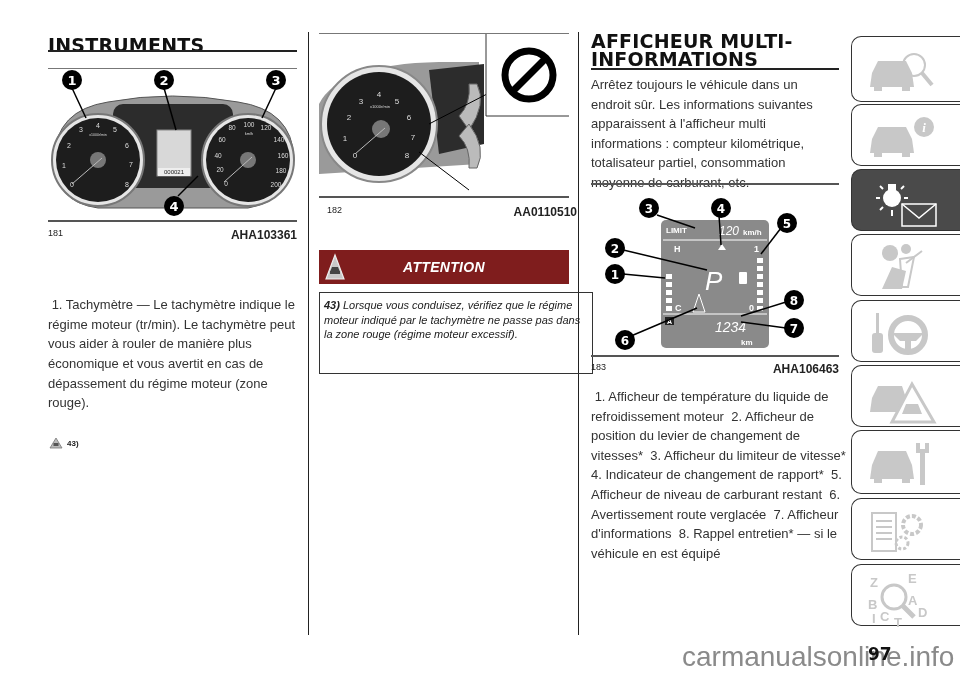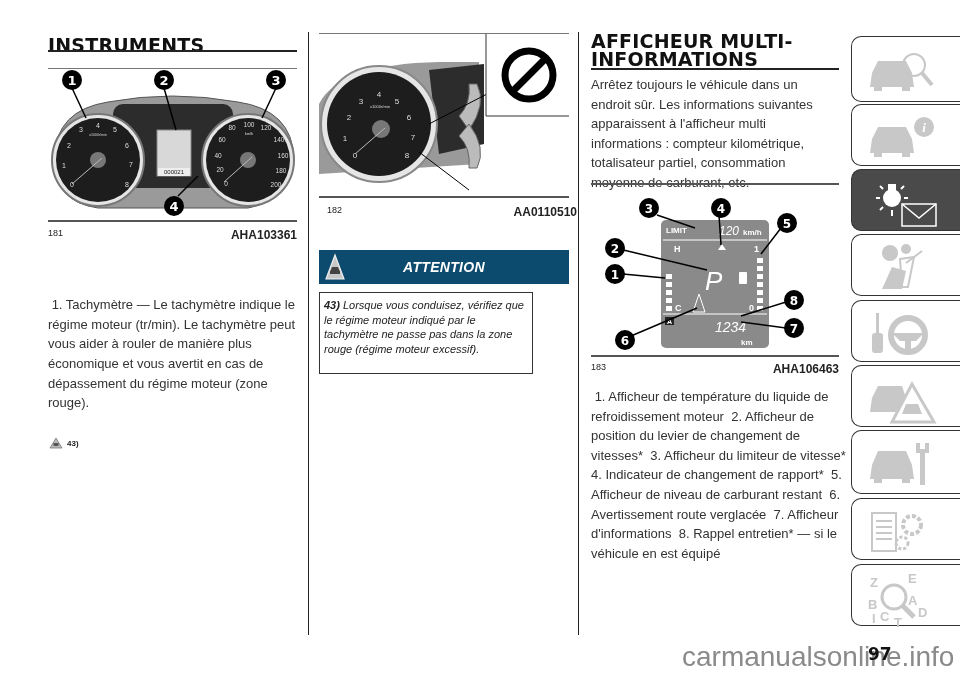"ATTENTION" .attn-bar { background: #0c4a6e -> #7f1d1d }
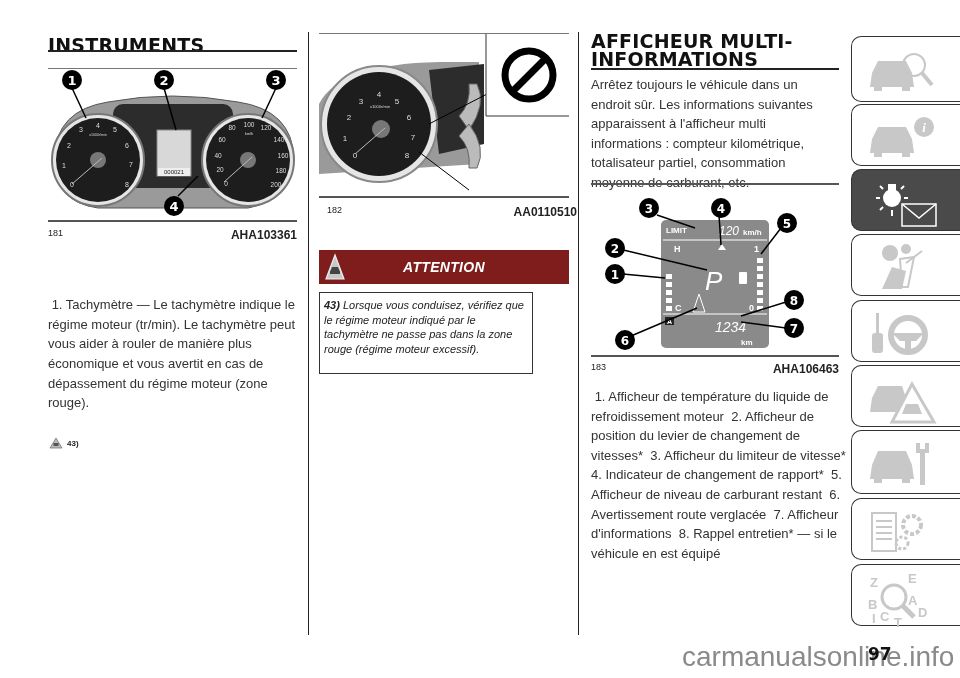"43) Lorsque vous conduisez, vérifiez" div.attn-box { width: 214px -> 274px }
